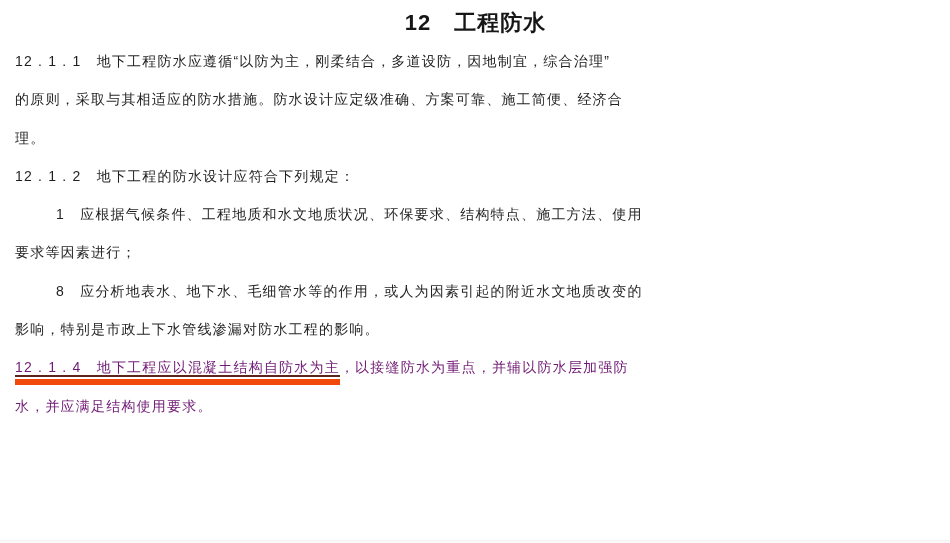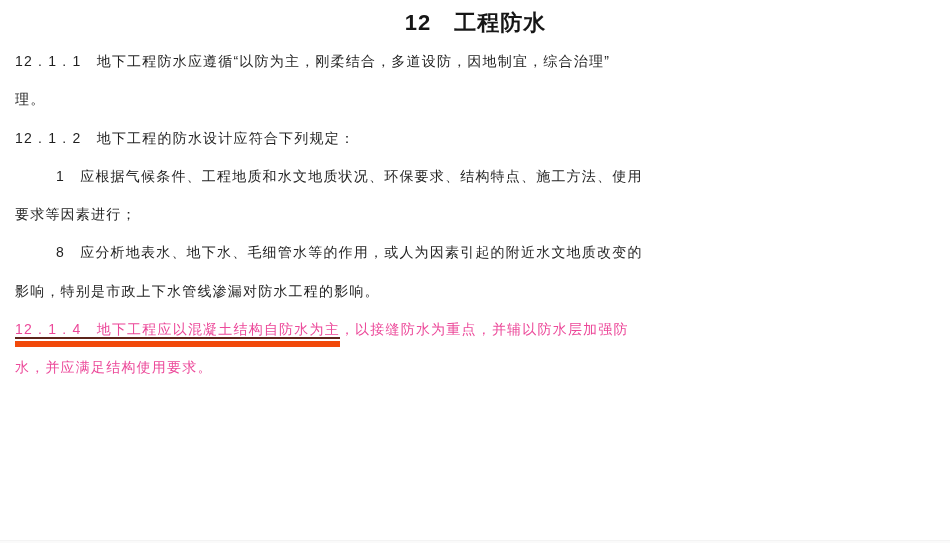"的原则，采取与其相适应的防水措施。防水设计应定级准确、方案可靠、施工简便、经济合" div.line { html: none -> <div>的原则，采取与其相适应的防水措施。防水设计应定级准确、方案可靠、施工简便、经济合</div> }
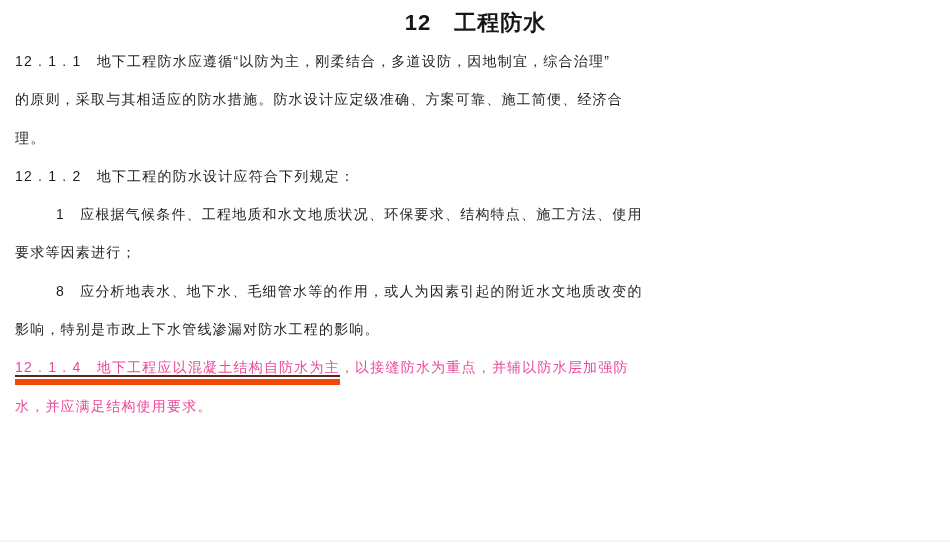"12 . 1 . 4" .clause-highlight { color: #ec4899 -> #701a75 }
